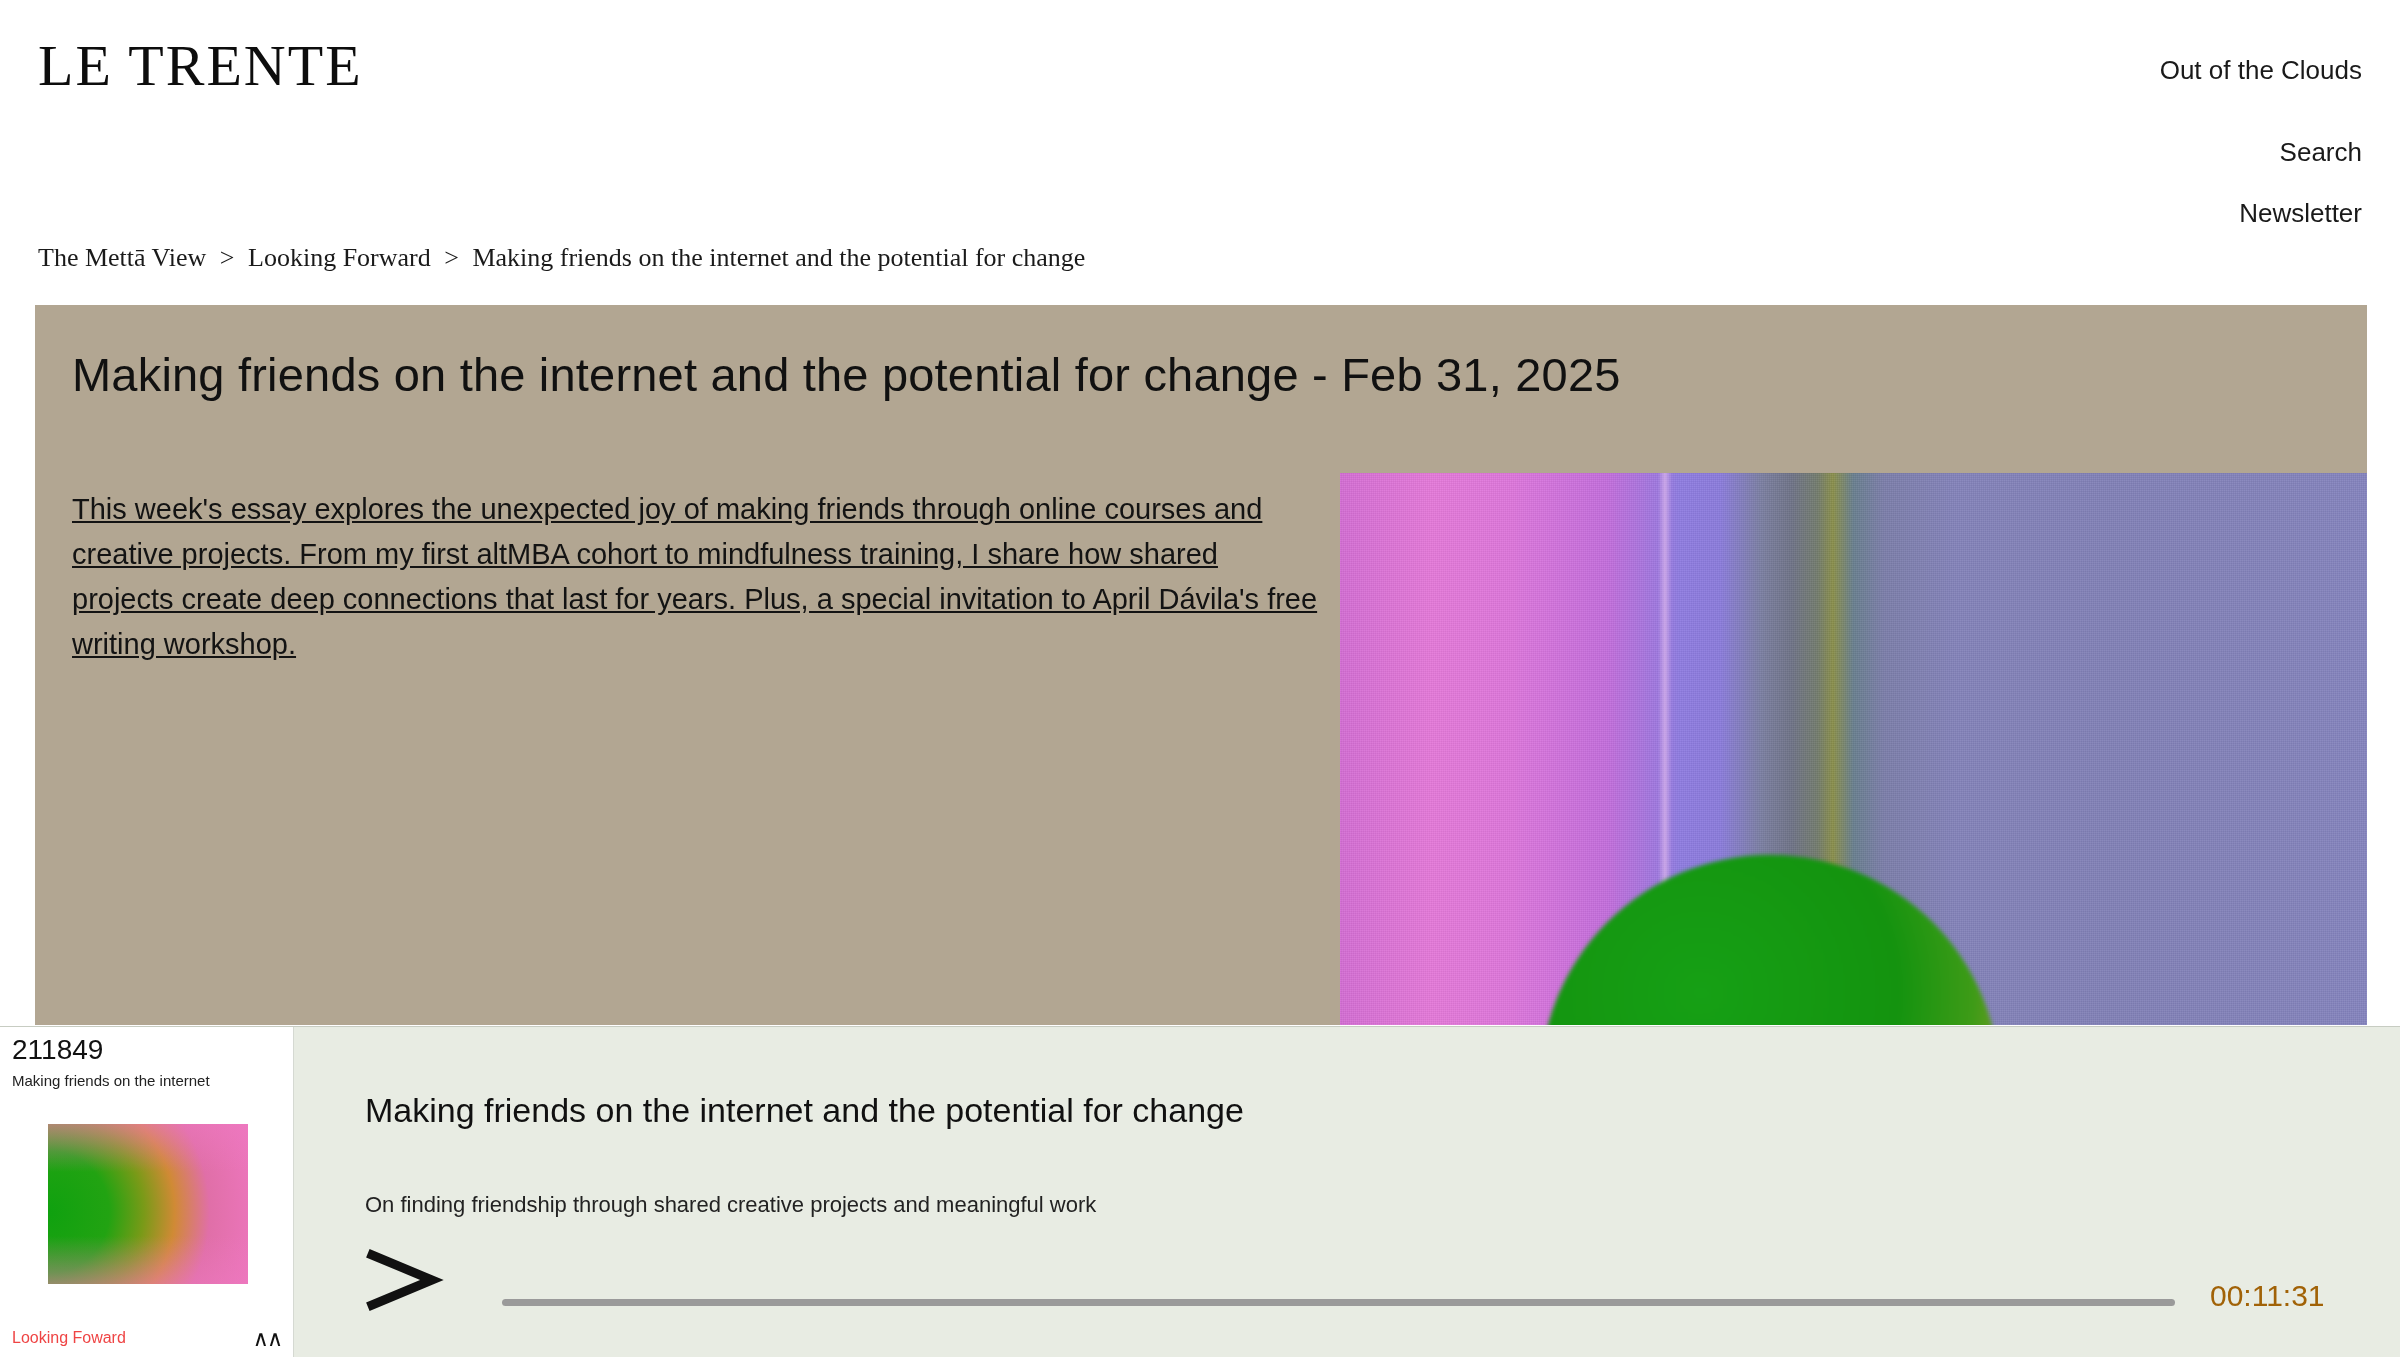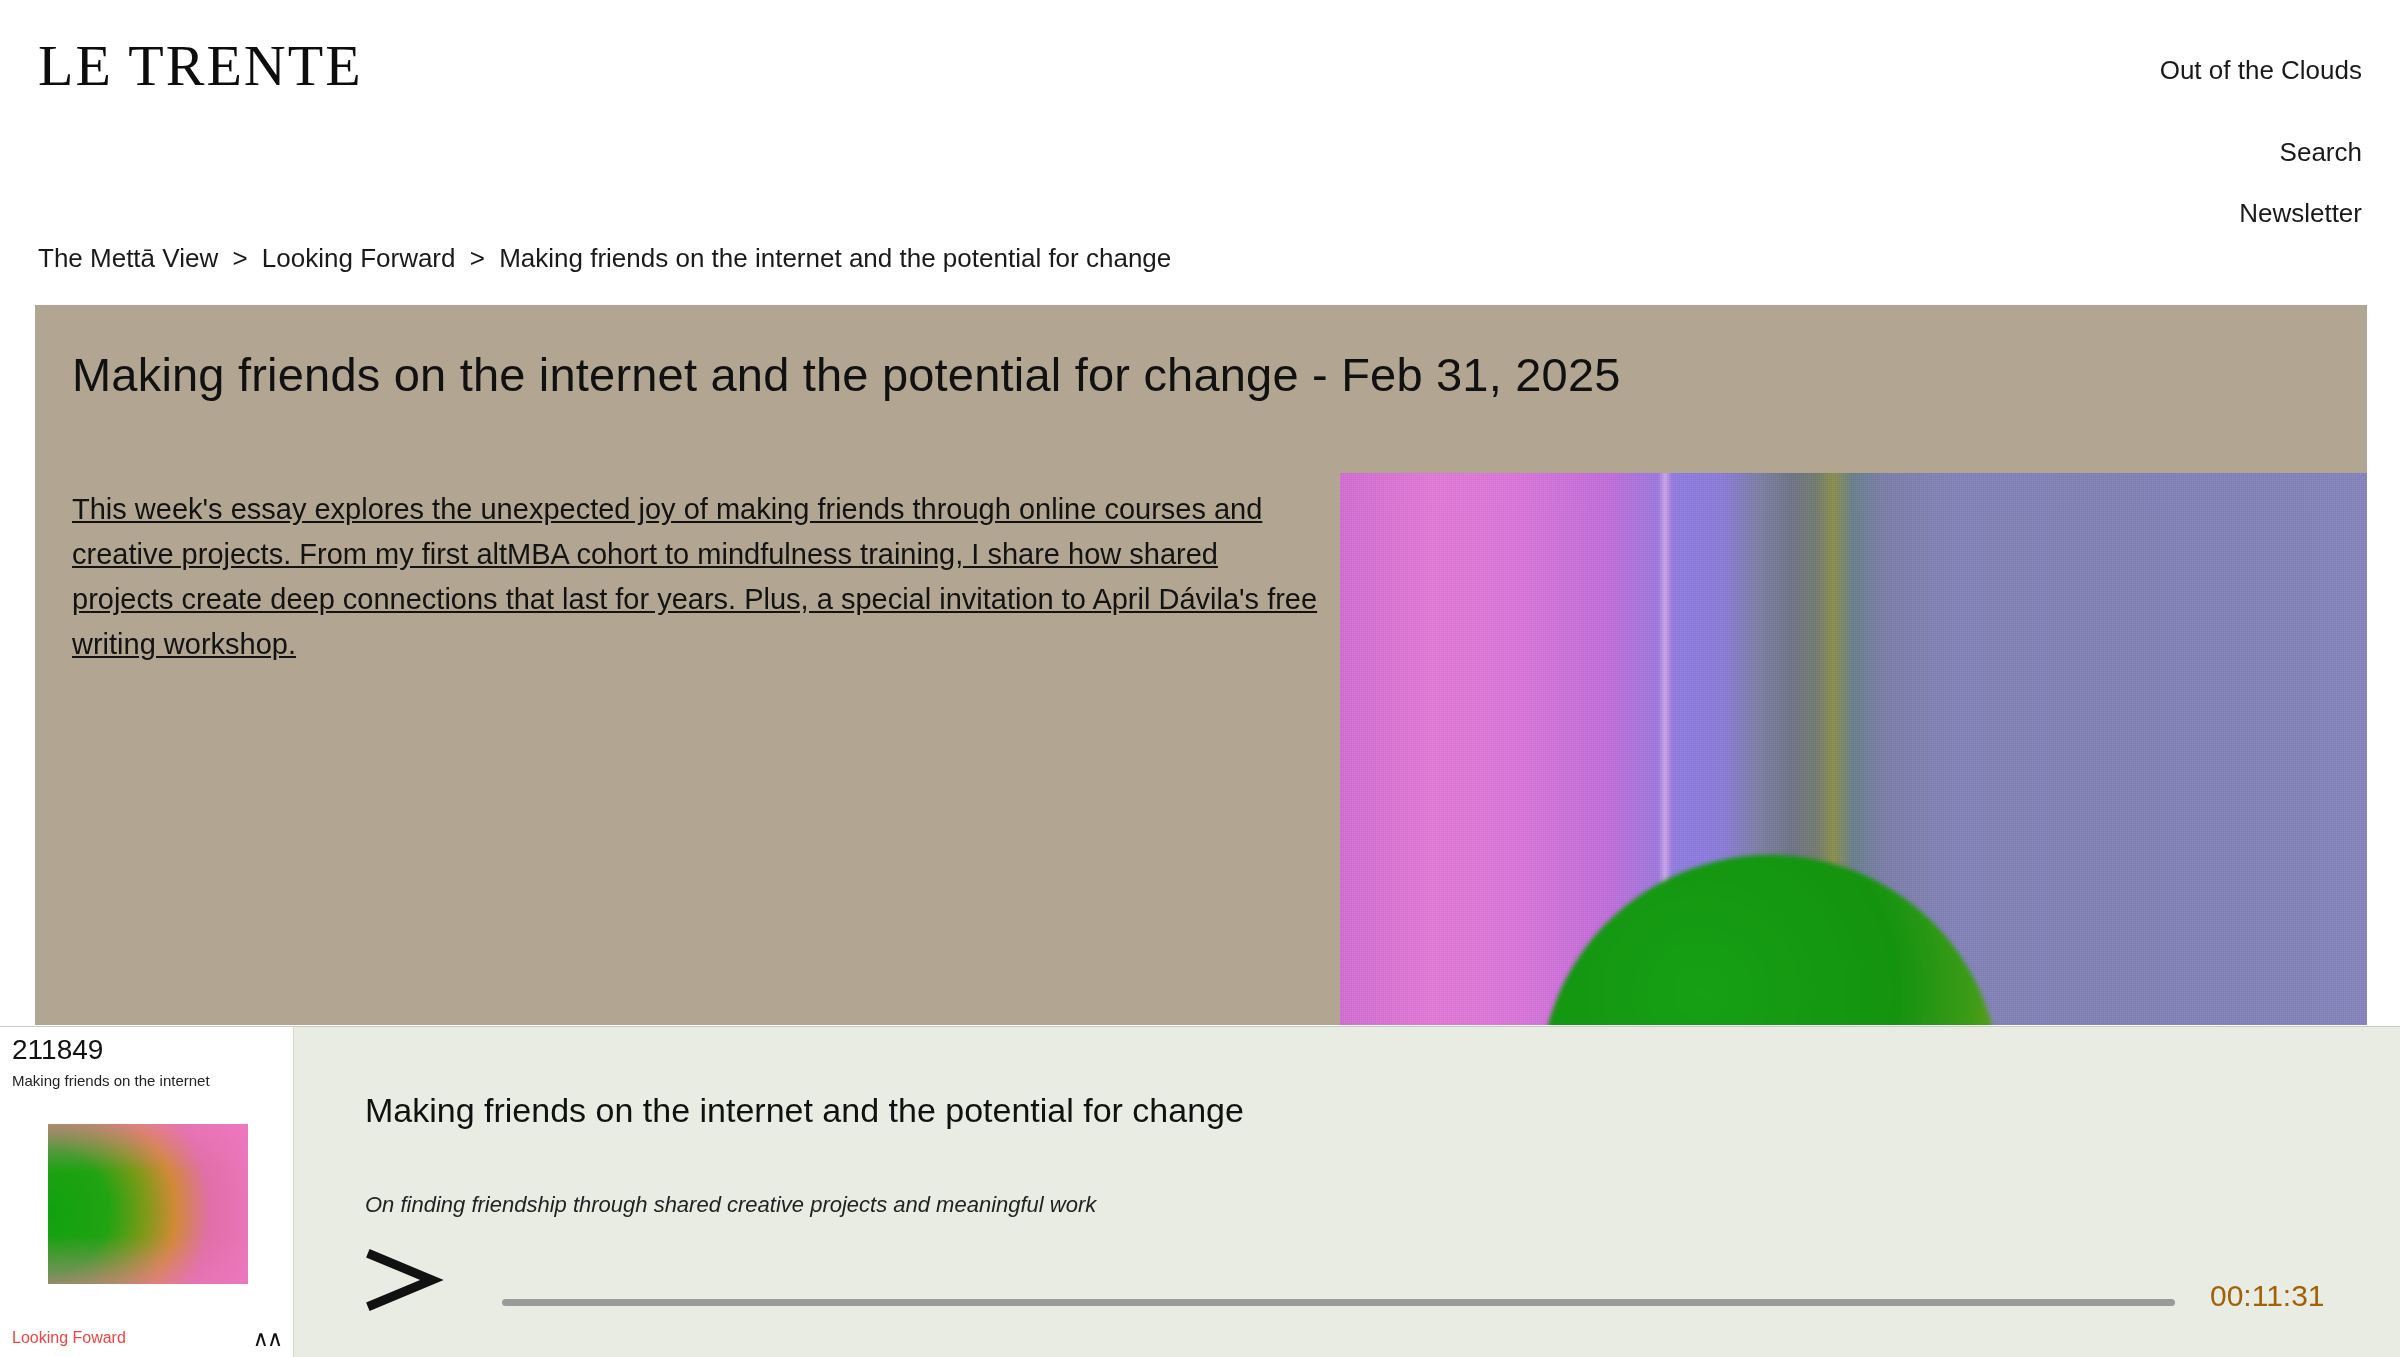"The Mettā View > Looking" .breadcrumb { font-family: none -> Liberation Serif, serif }
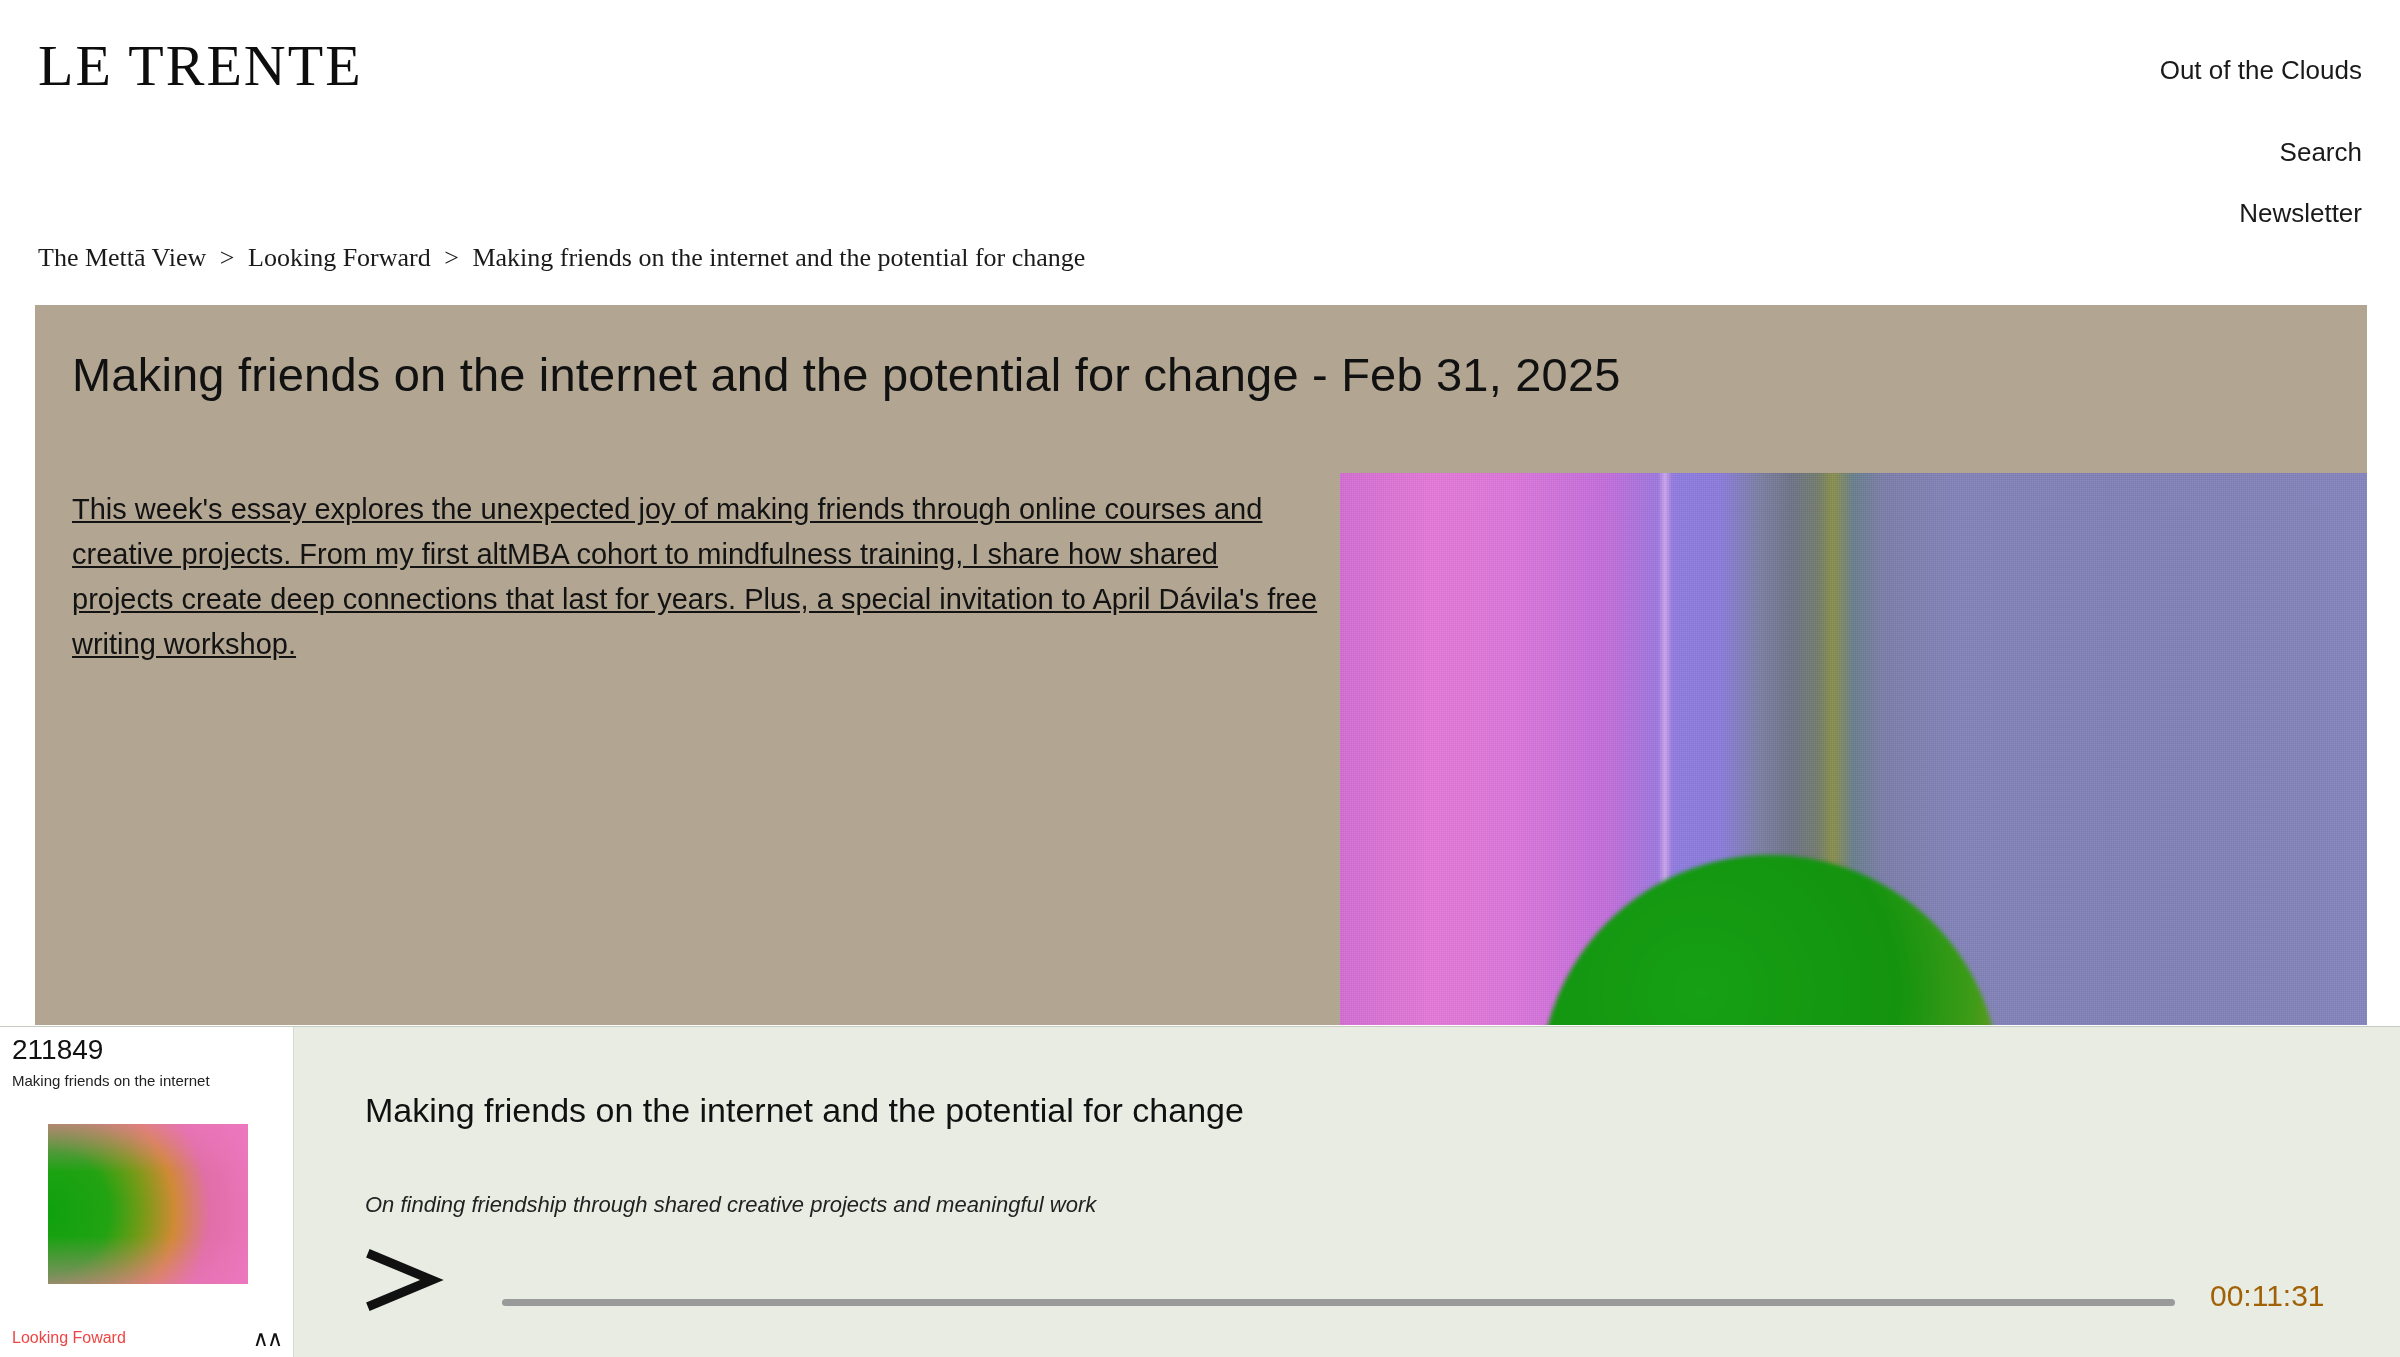"On finding friendship through shared" .player-subtitle { font-style: italic -> none }
